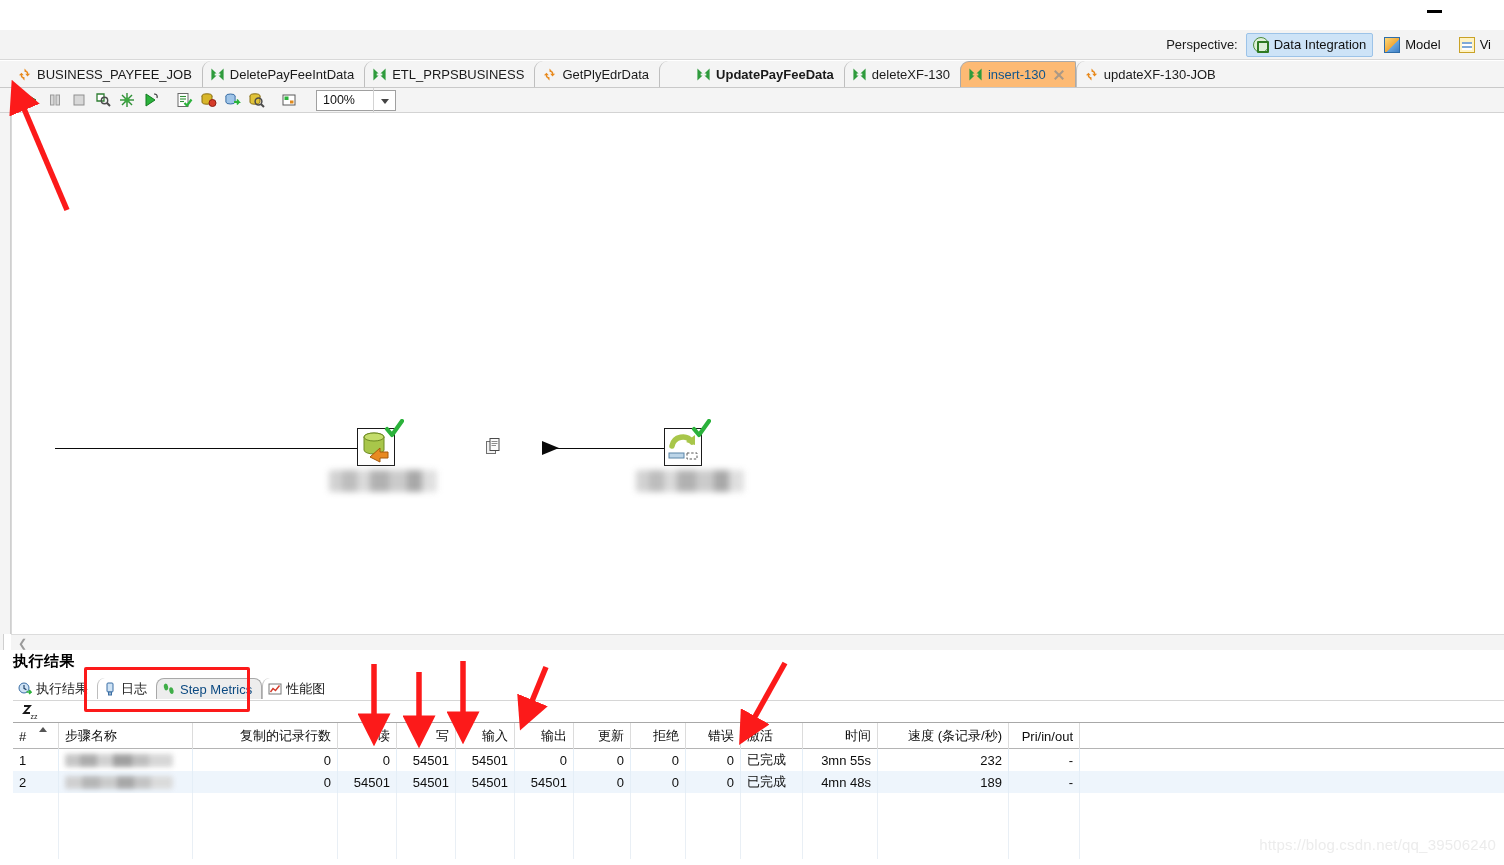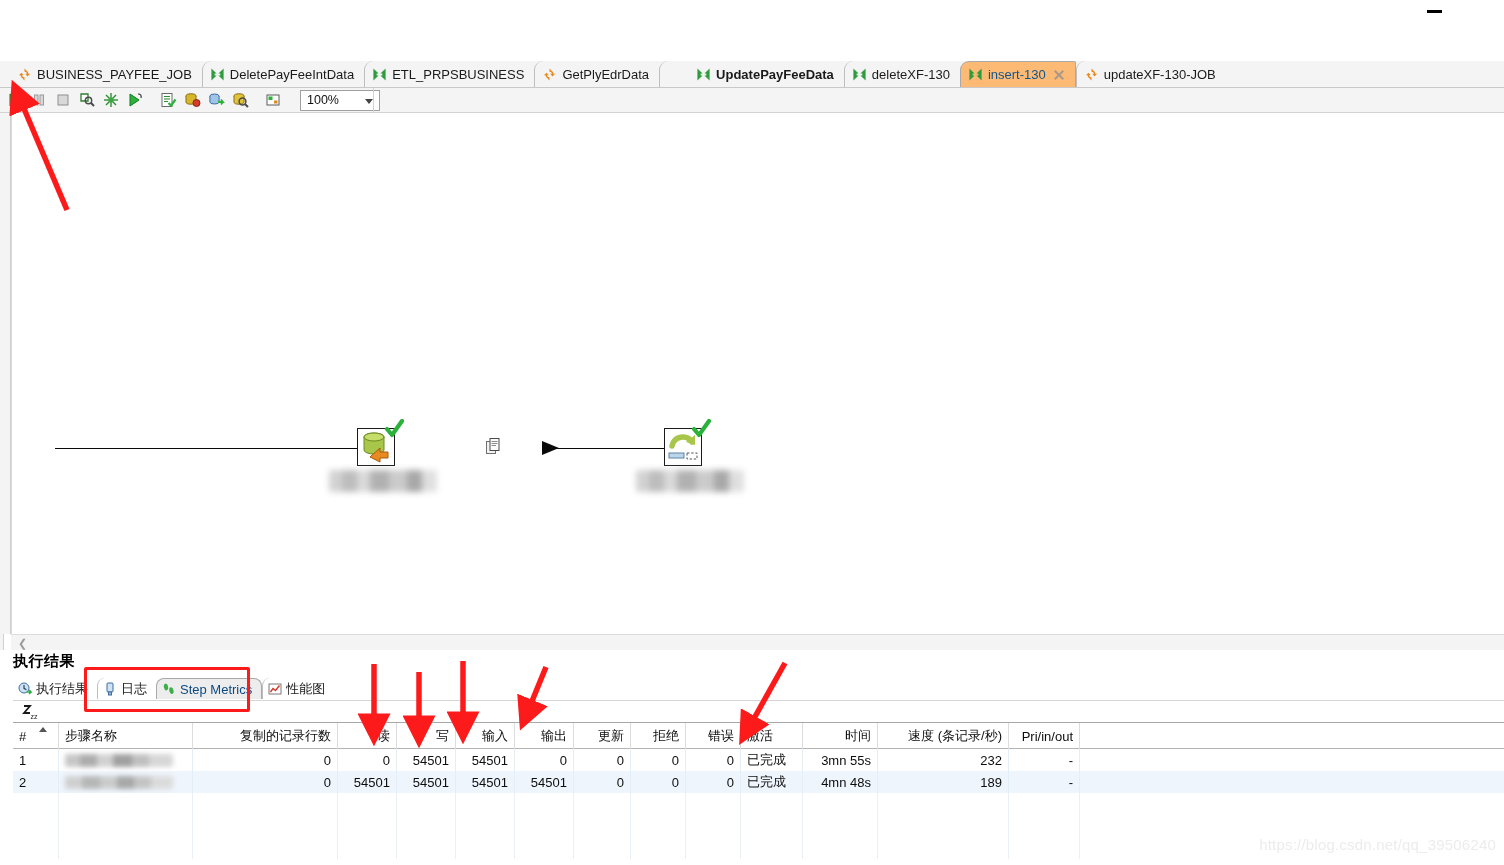"Perspective:" div.persp-bar { html: none -> <div> <span>Perspective:</span> <div> <span></span> <span>Data Integration</span> </div> <div> <span></span> <span>Model</span> </div> <div> <span></span> <span>Vi</span> </div> </div> }
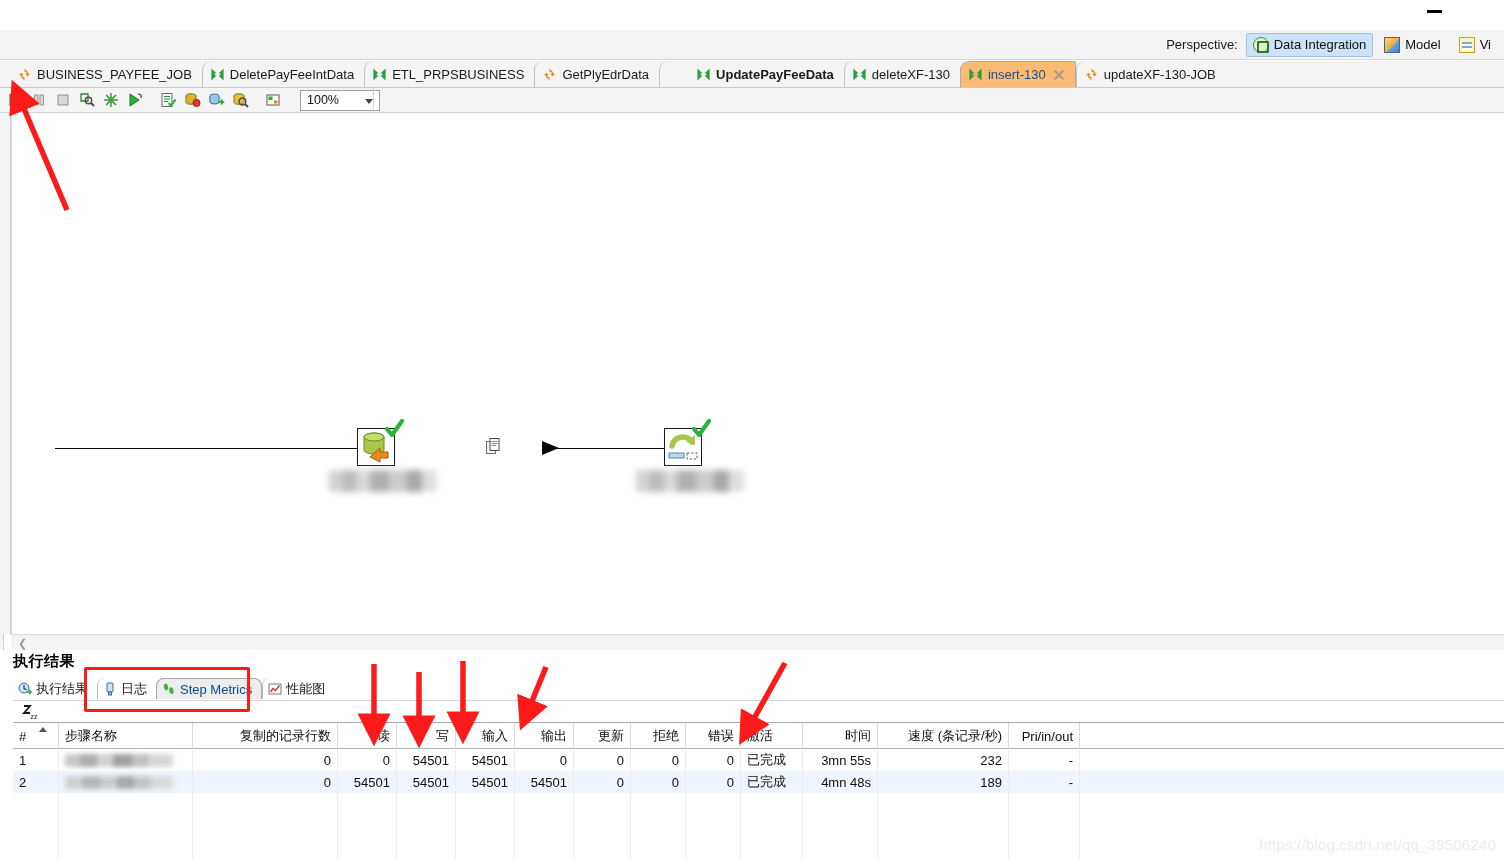"100%" .toolbar { padding-left: 4px -> 20px }
